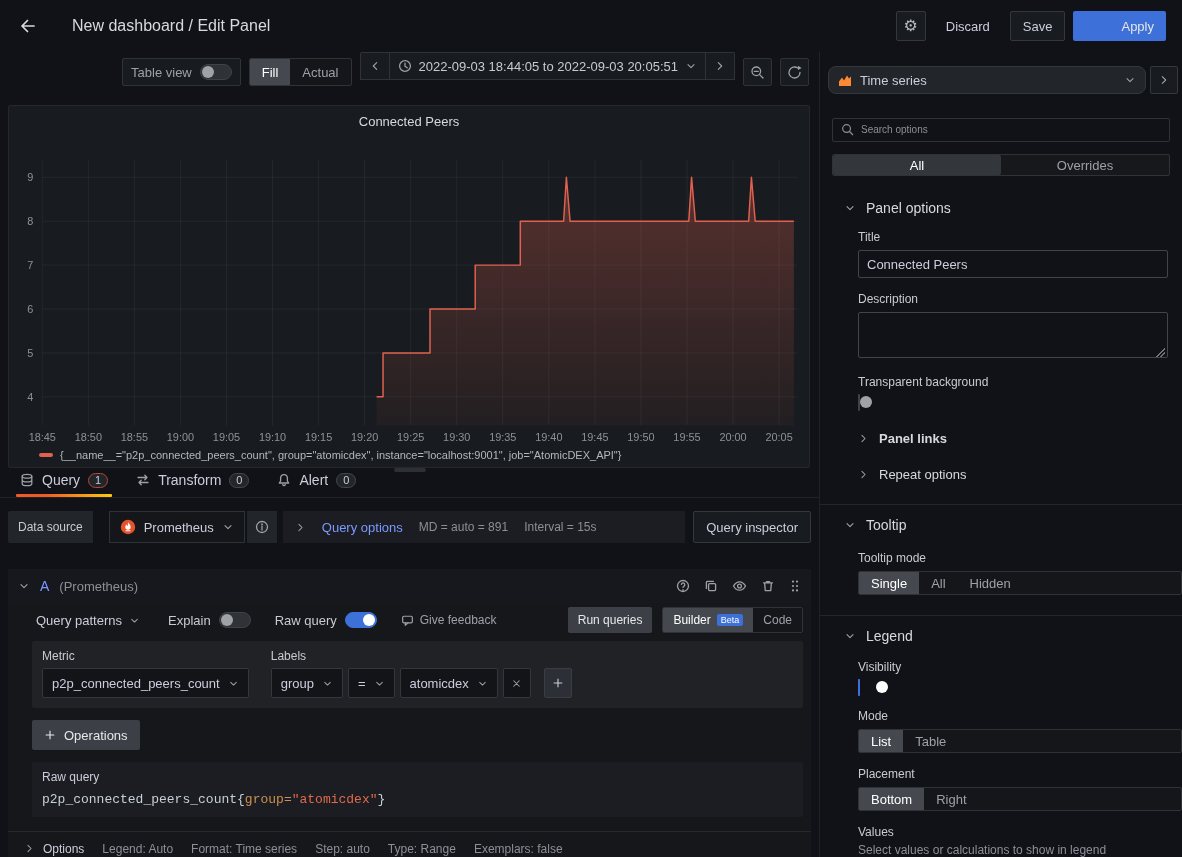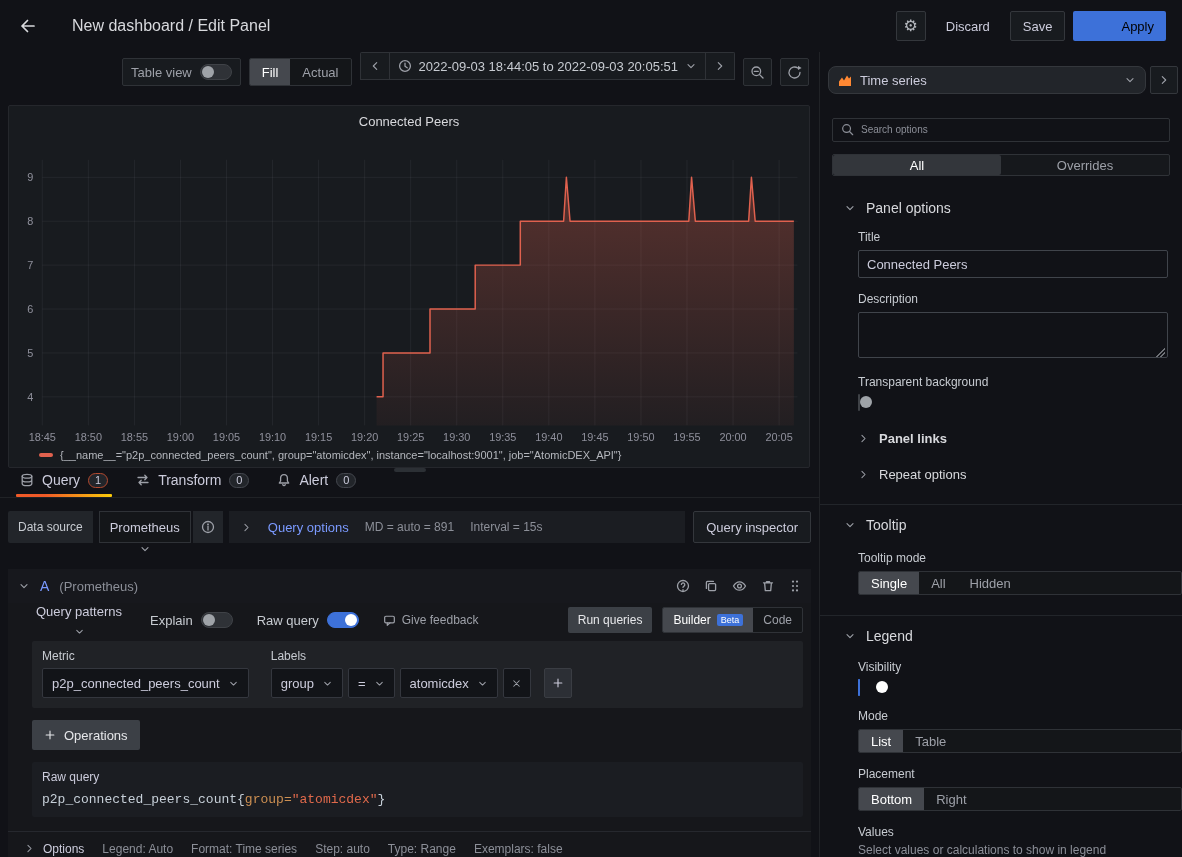"Apply" .btn-primary { color: #000000 -> #e5e5e5 }
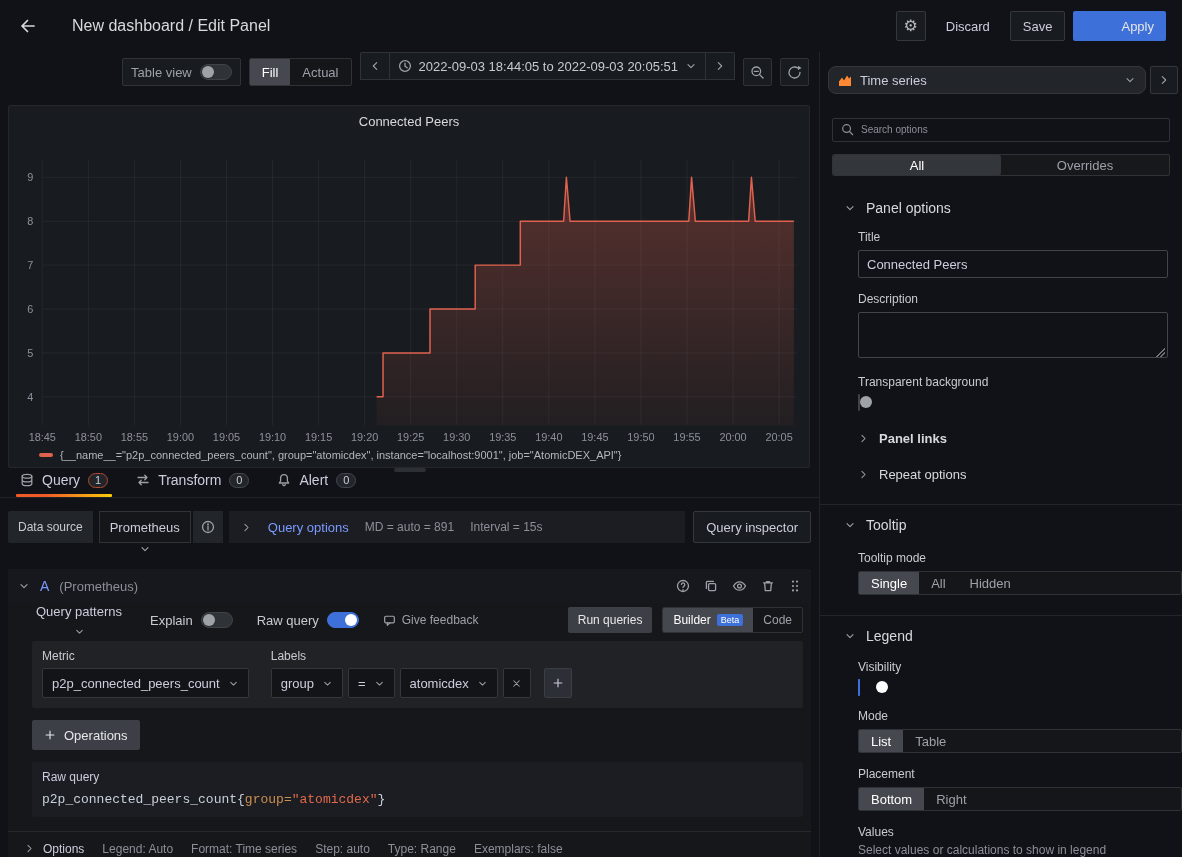"Prometheus" .ds-picker { flex-direction: column -> none; margin-left: 6px -> 16px }
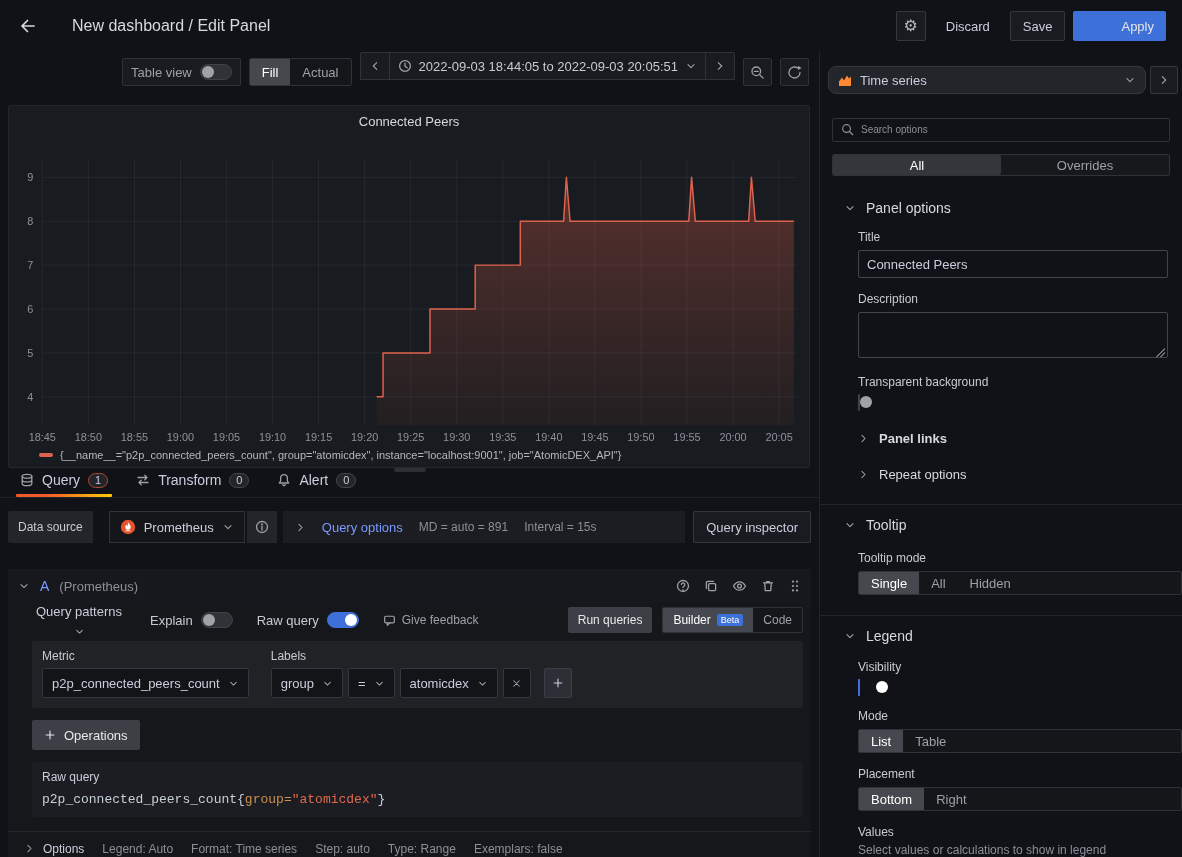"Query patterns" .qp-btn { flex-direction: column -> none }
